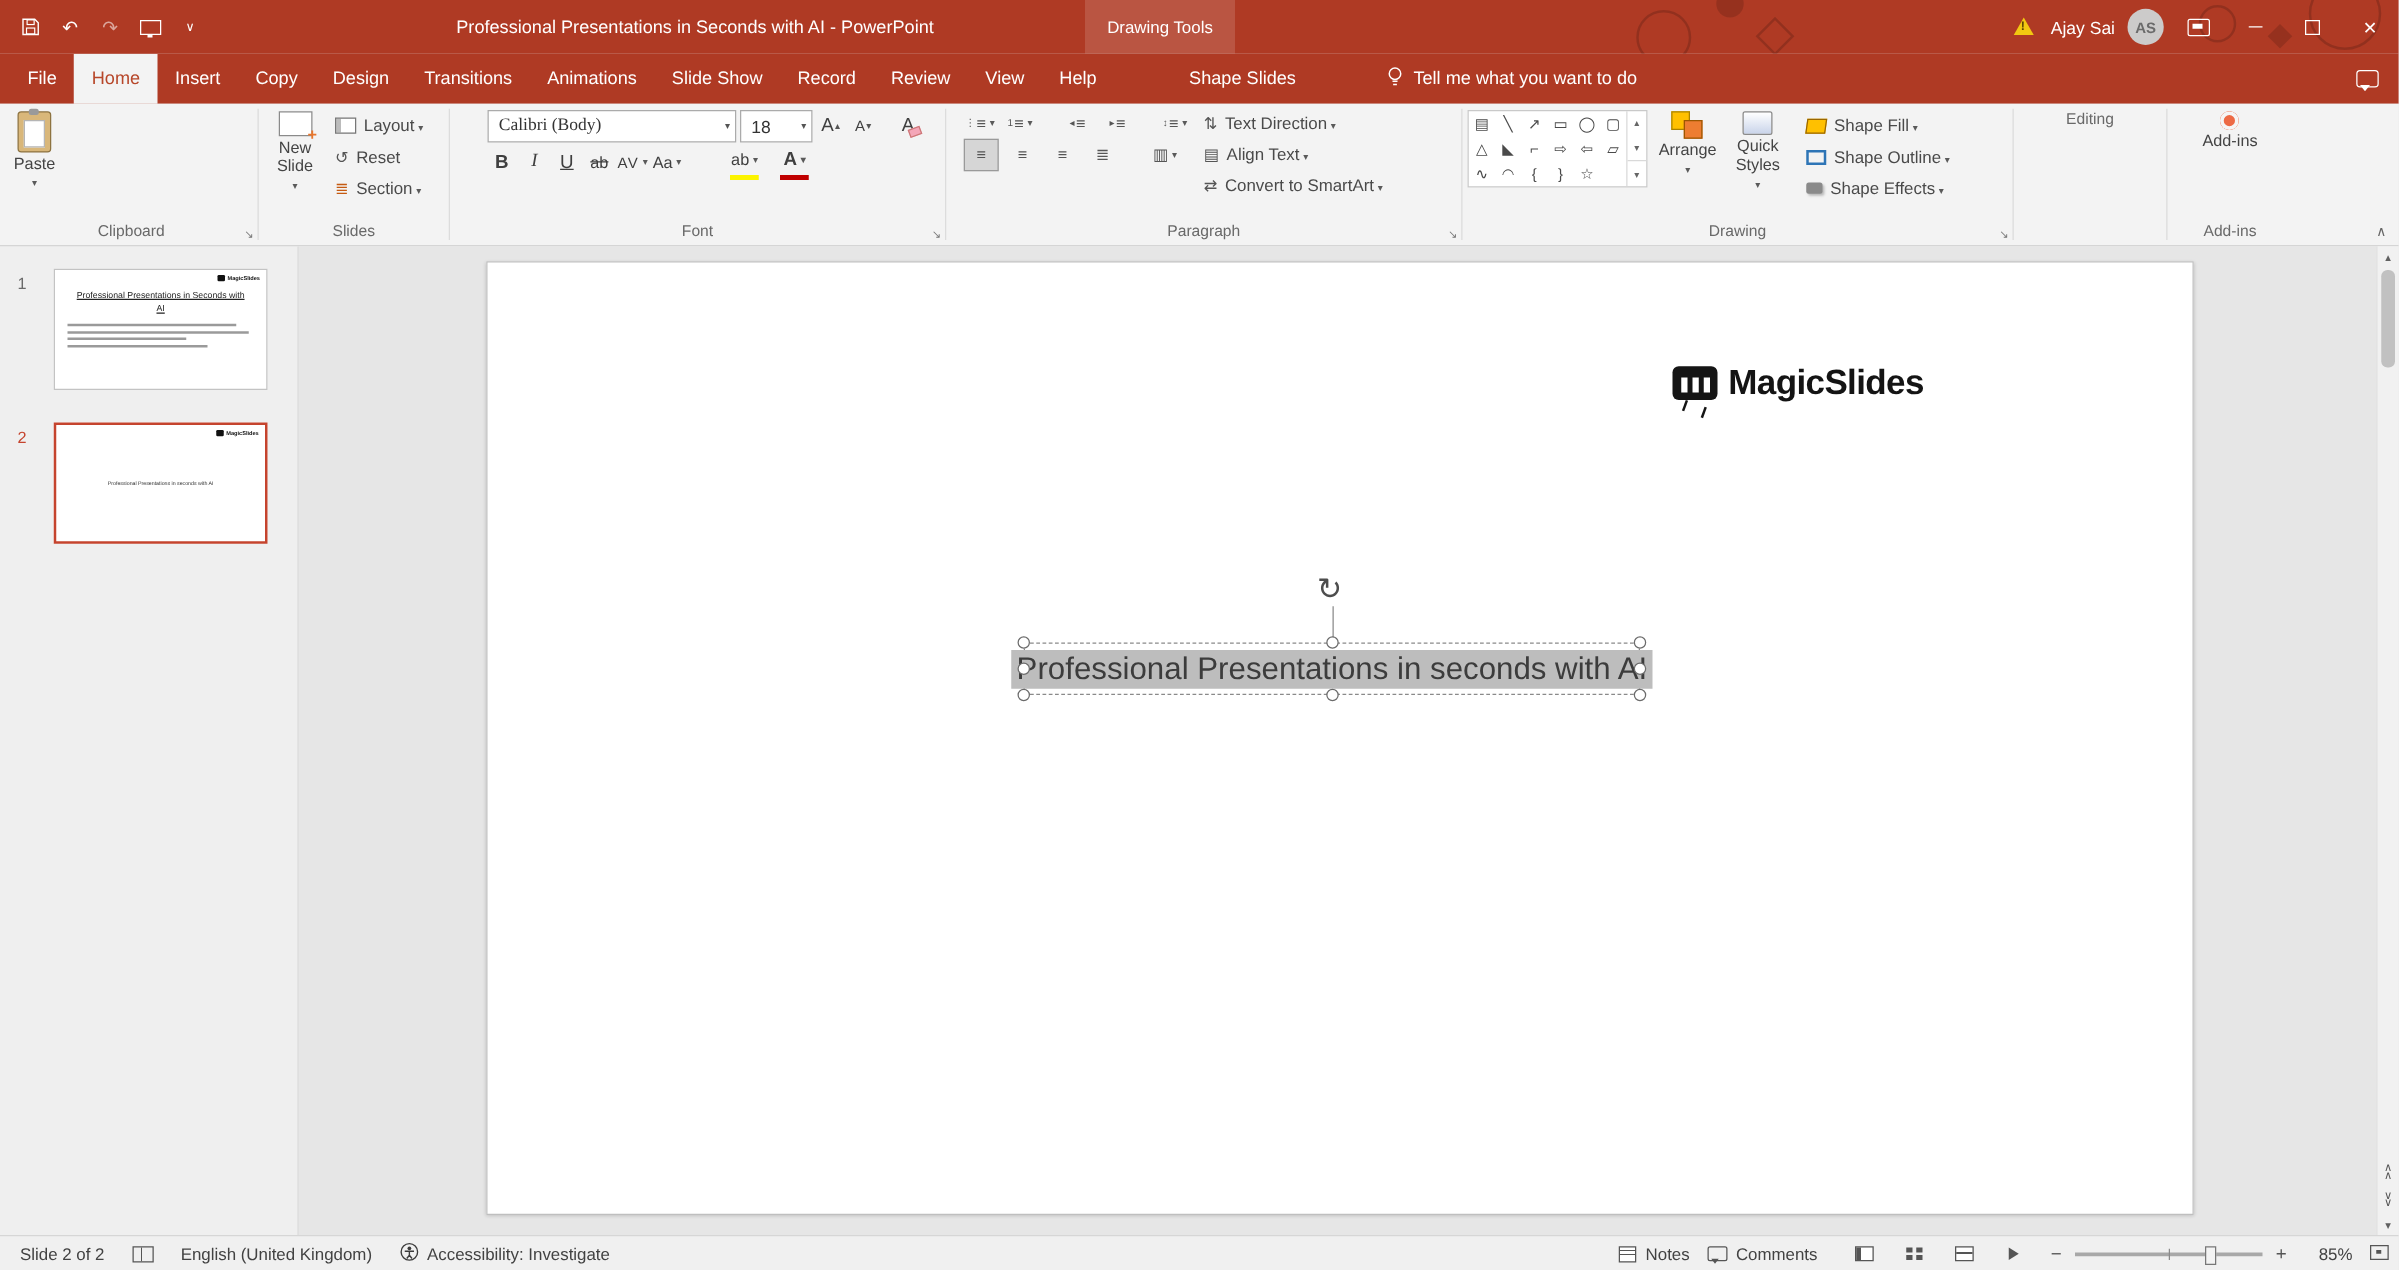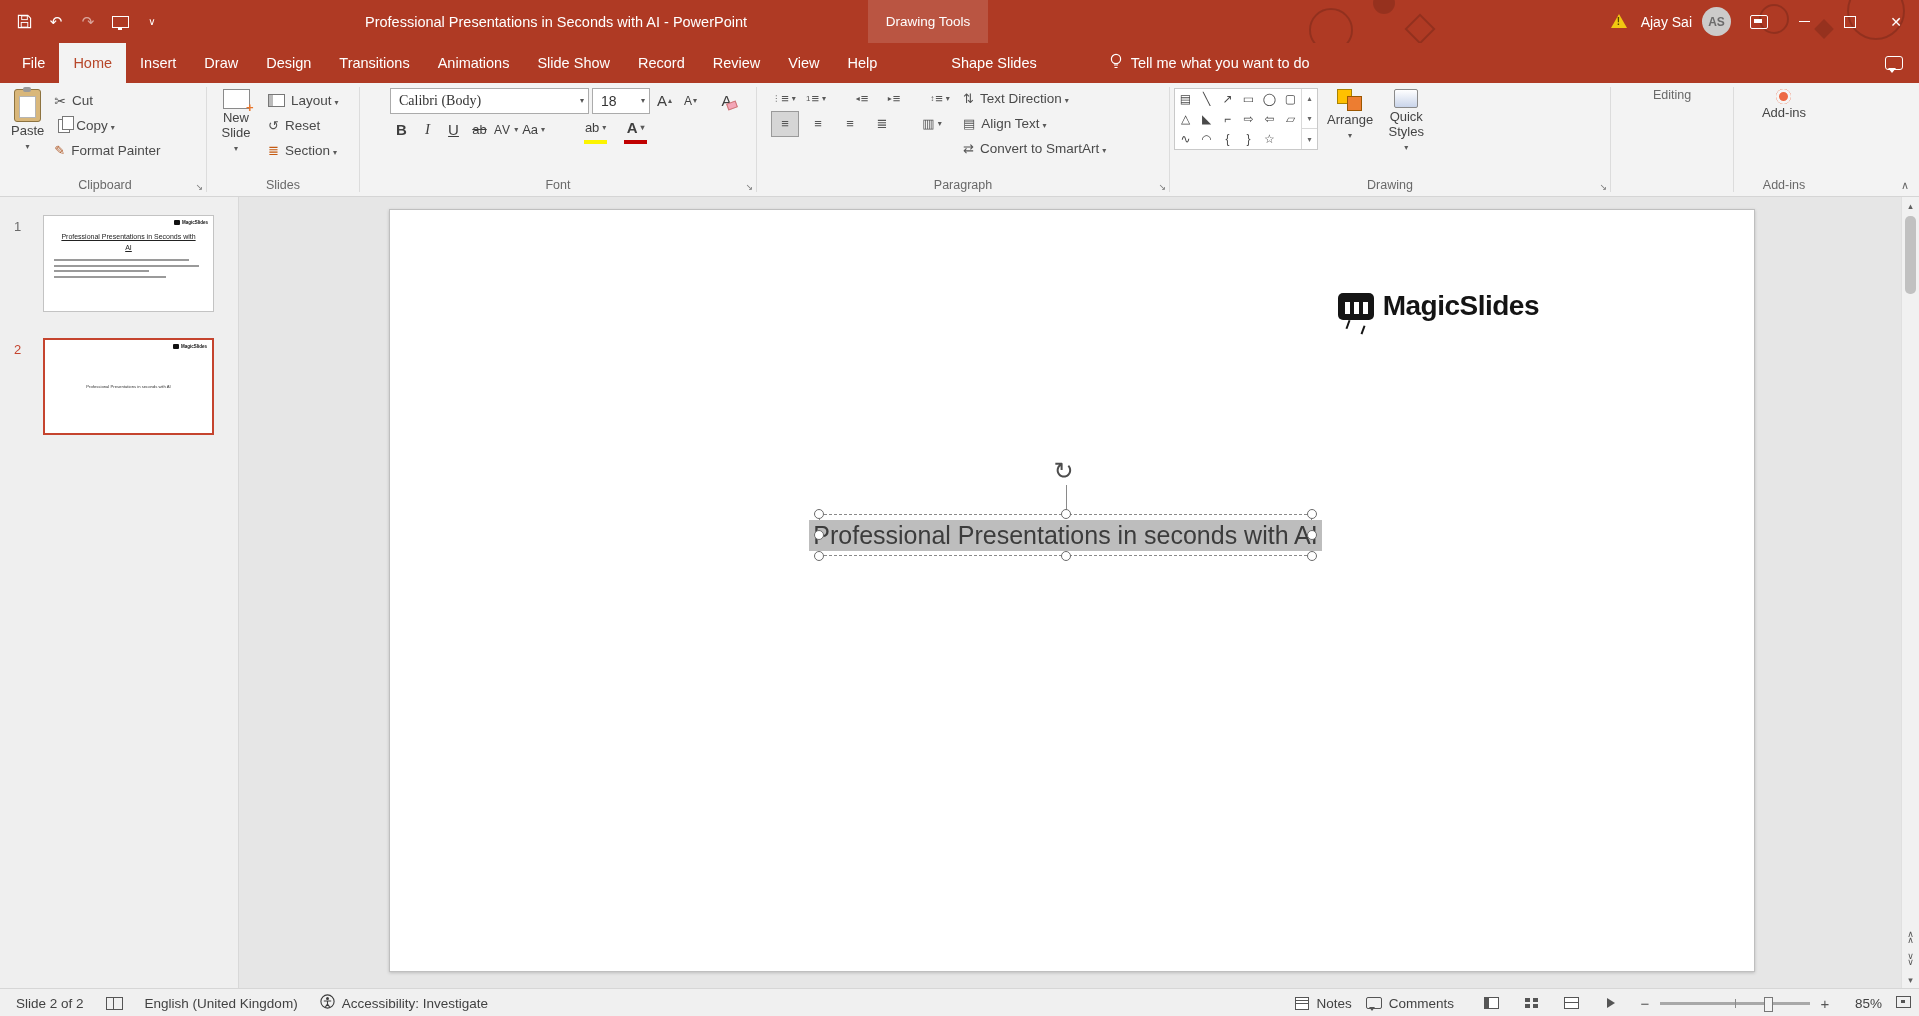"Draw" div.tab { text: Draw -> Copy }
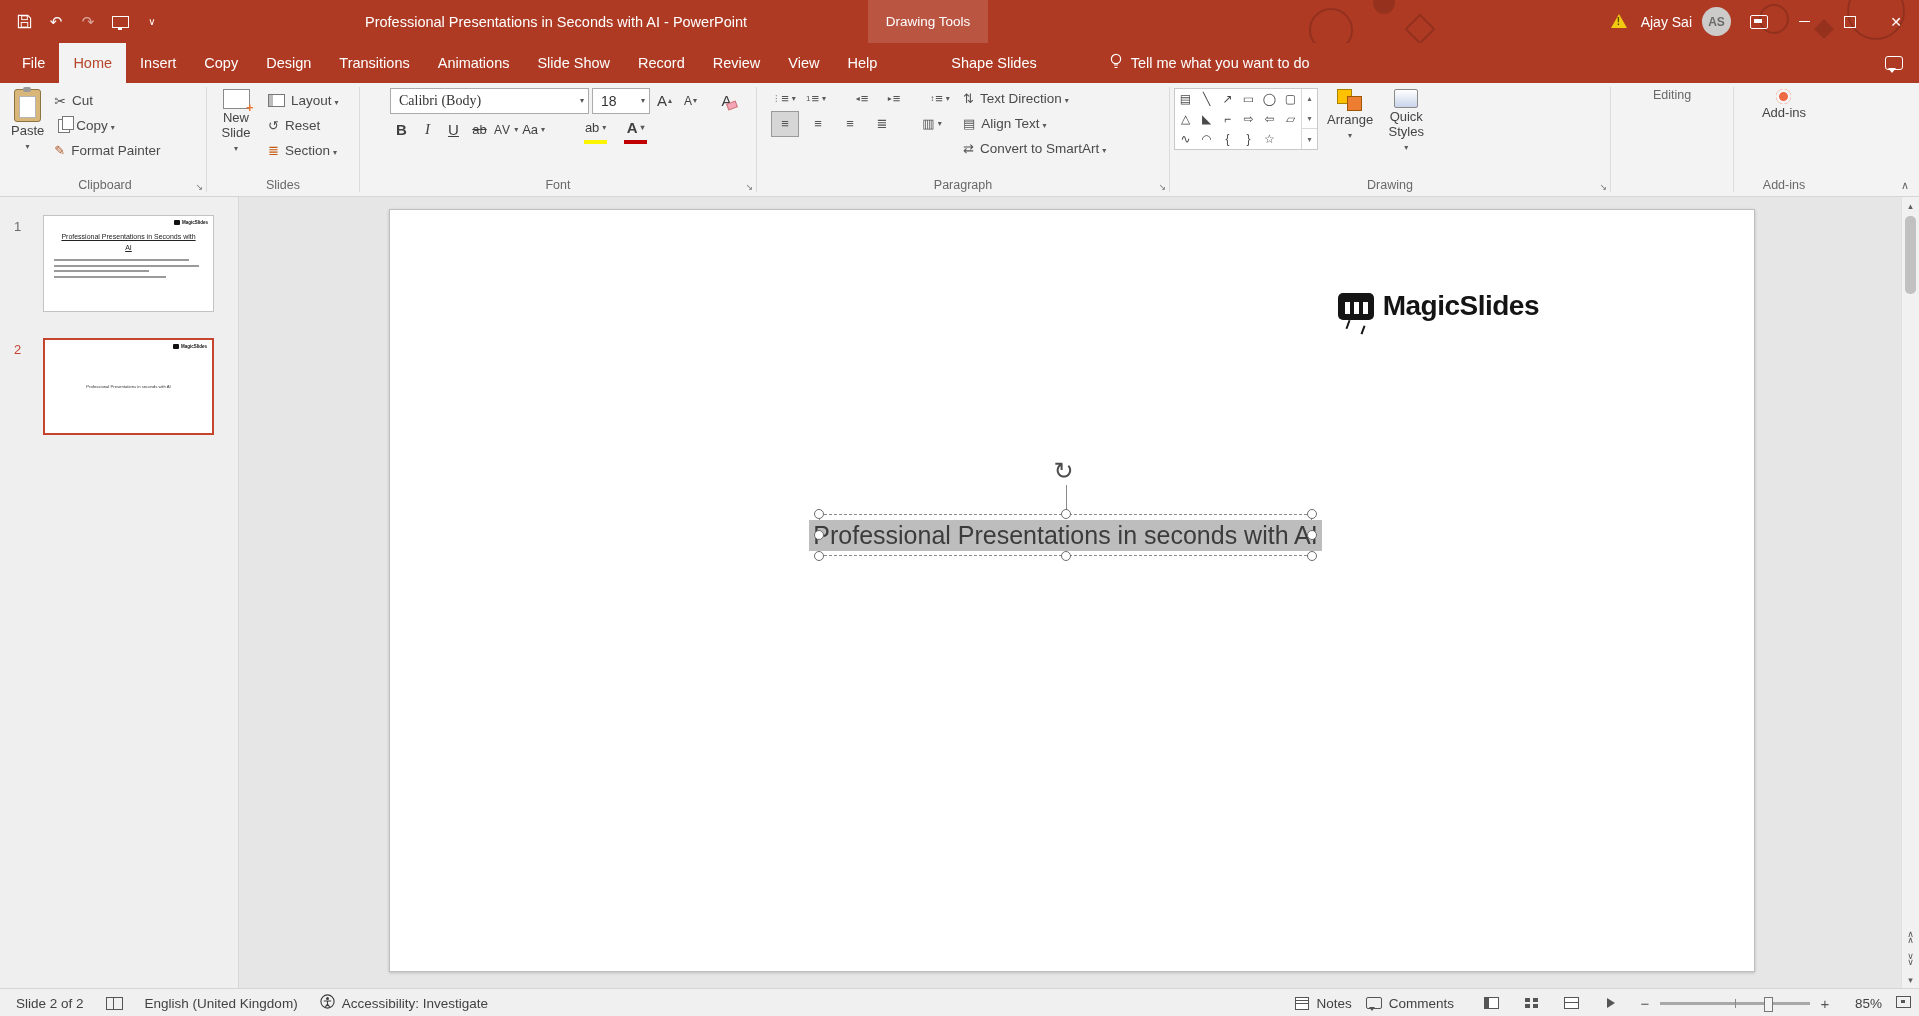"Cut" div.stack { html: <div> <div> <span></span> <span>Cut</span> </div> <div> <span></span> <span>Copy</span> </div> <div> <span></span> <span>Format Painter</span> </div> </div> -> none }
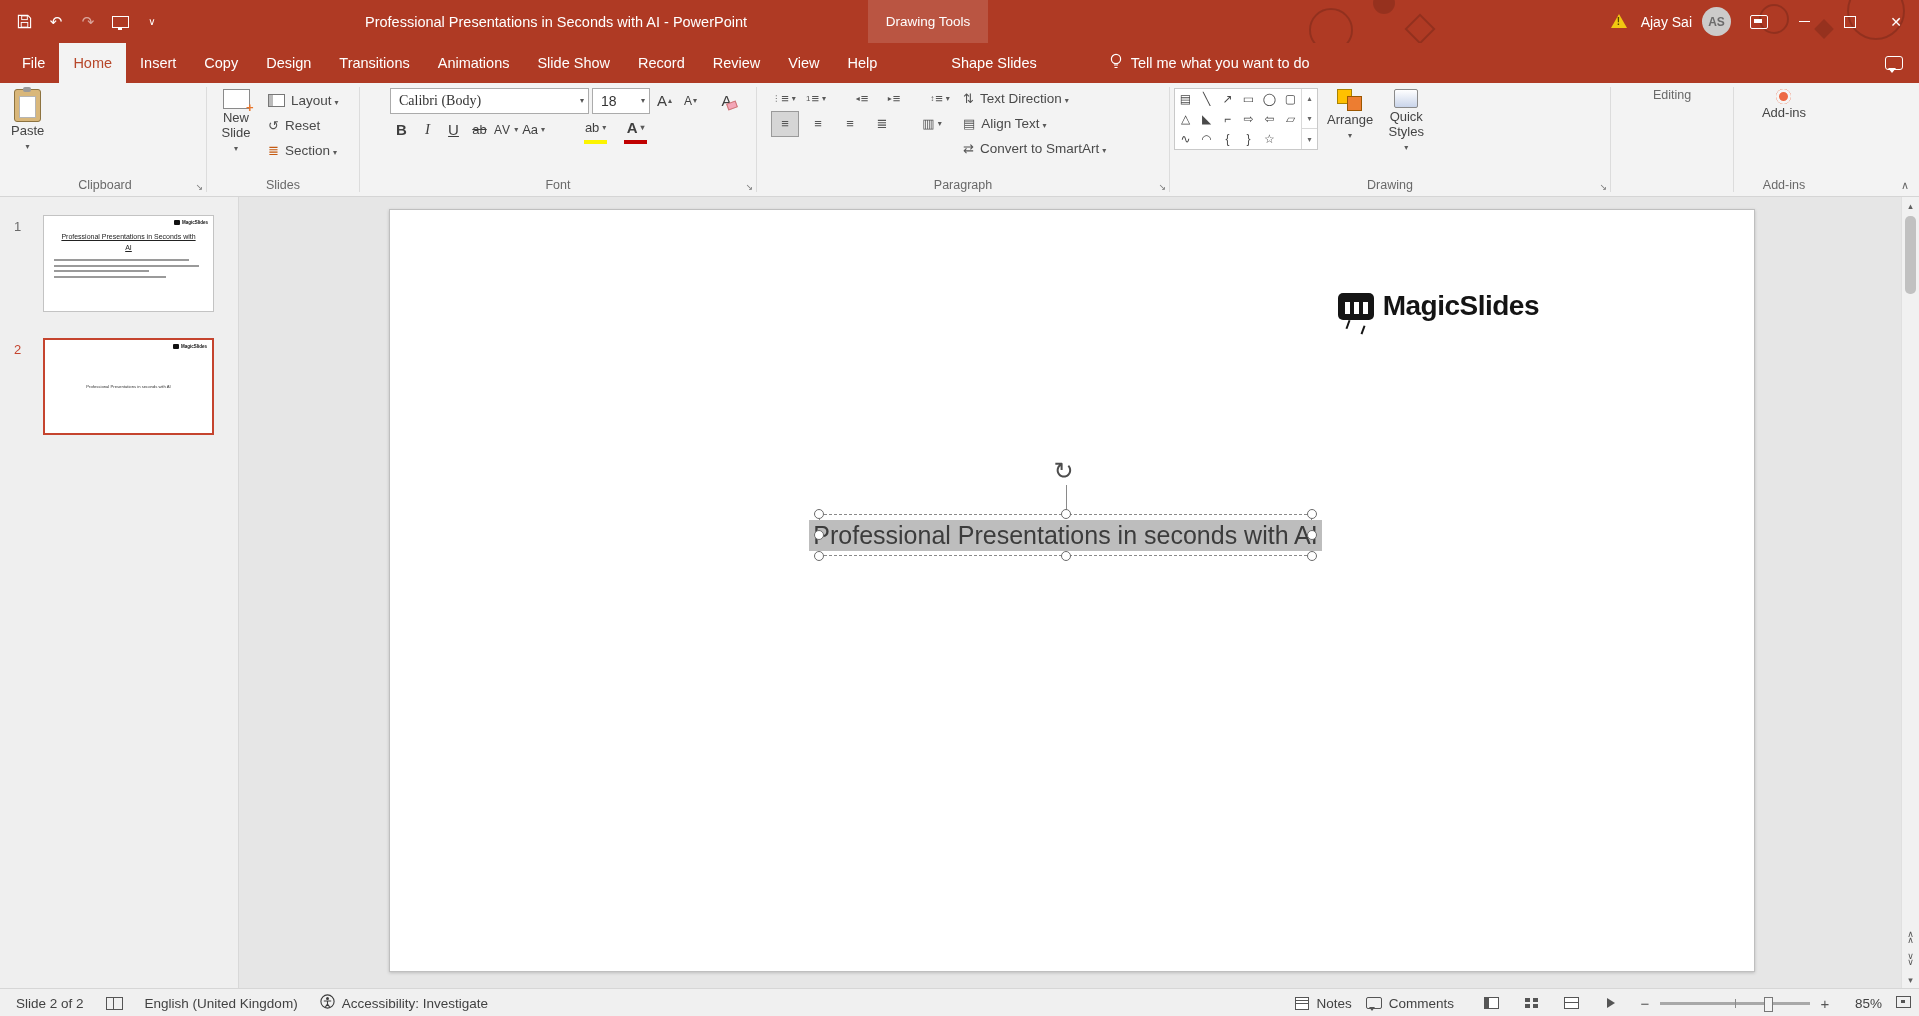"Shape Fill" div.stack { html: none -> <div> <div> <span></span> <span>Shape Fill</span> </div> <div> <span></span> <span>Shape Outline</span> </div> <div> <span></span> <span>Shape Effects</span> </div> </div> }
